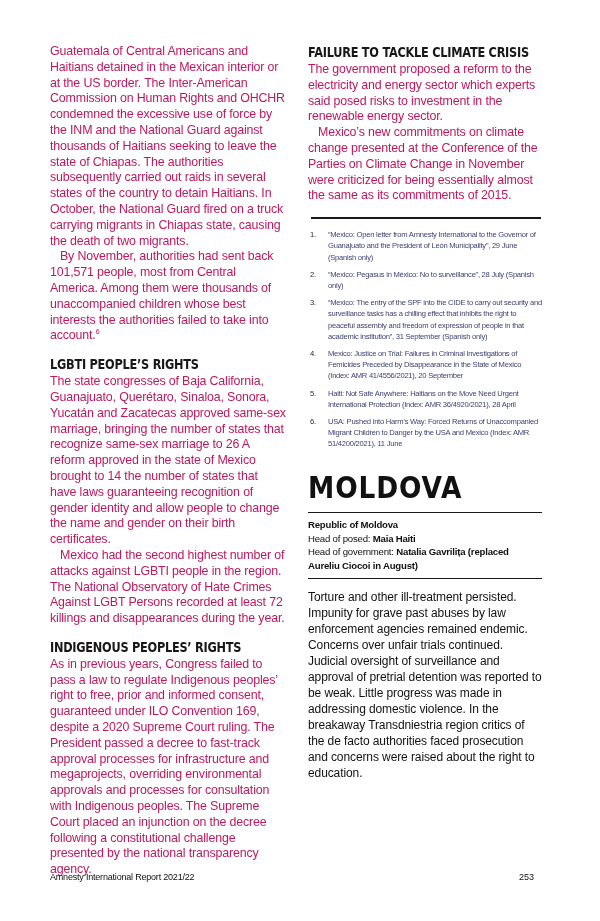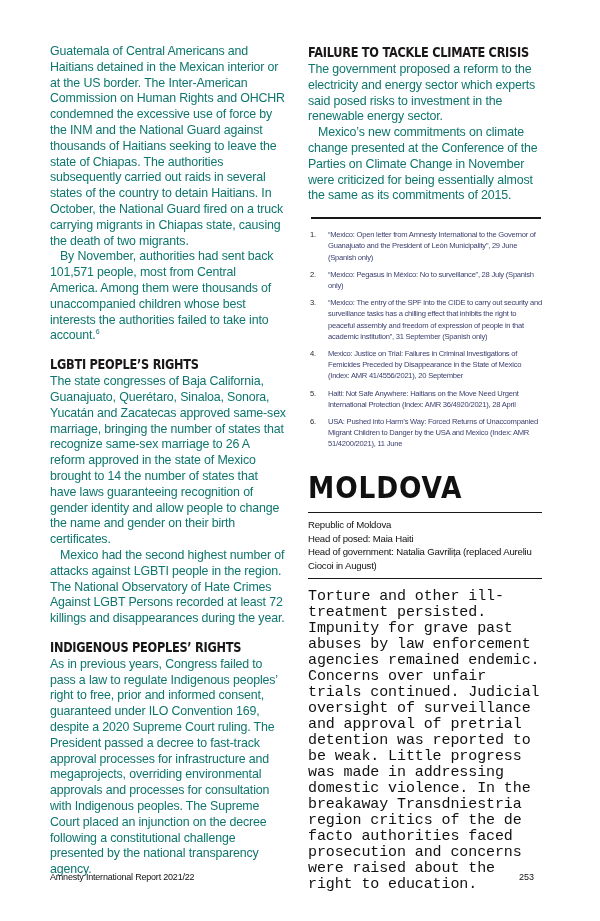"Guatemala of Central Americans and" p.body { color: #0f766e -> #be185d }
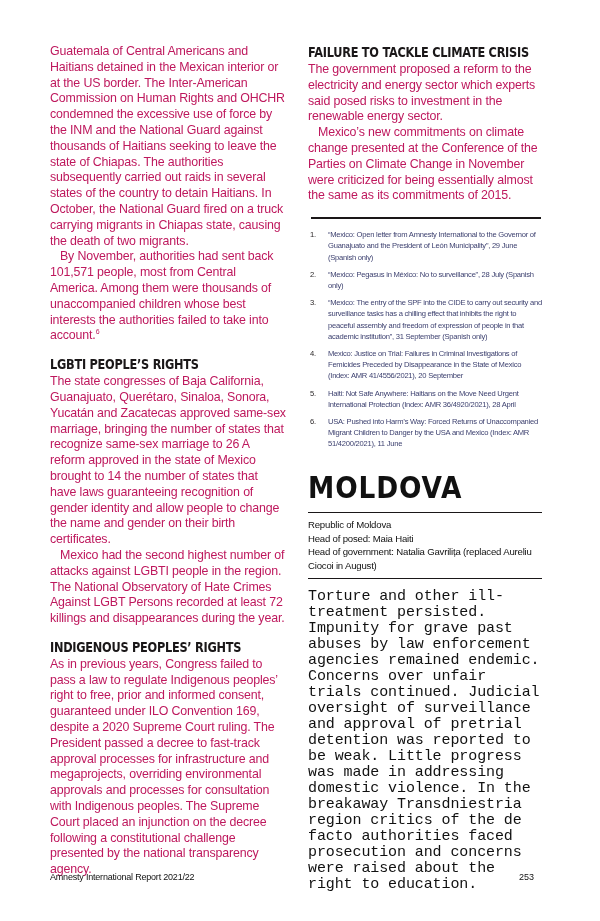"Republic of Moldova" .facts .strong { font-weight: normal -> bold }
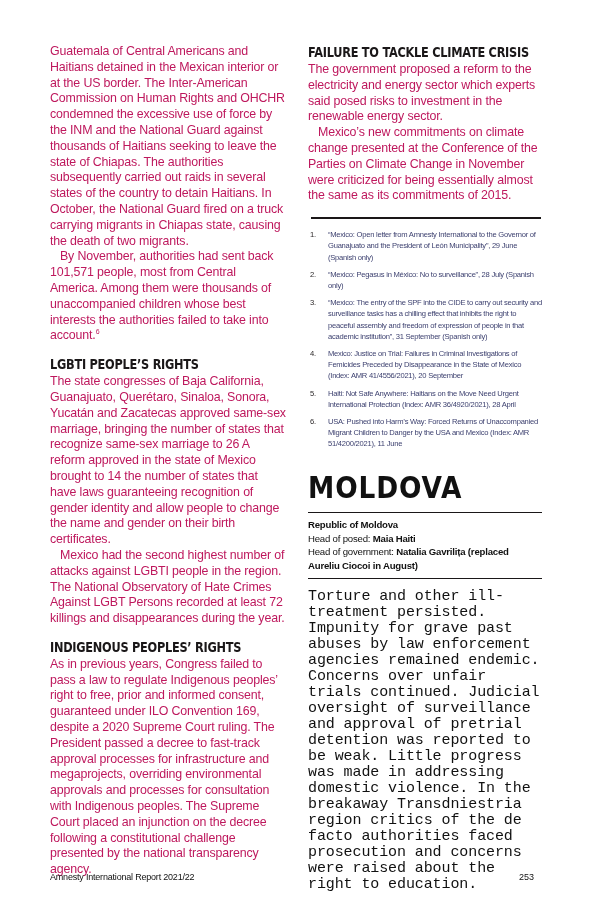"Torture and other ill-treatment" p.summary { font-family: Liberation Mono, monospace -> Liberation Sans, sans-serif; font-size: 15px -> 12px }
